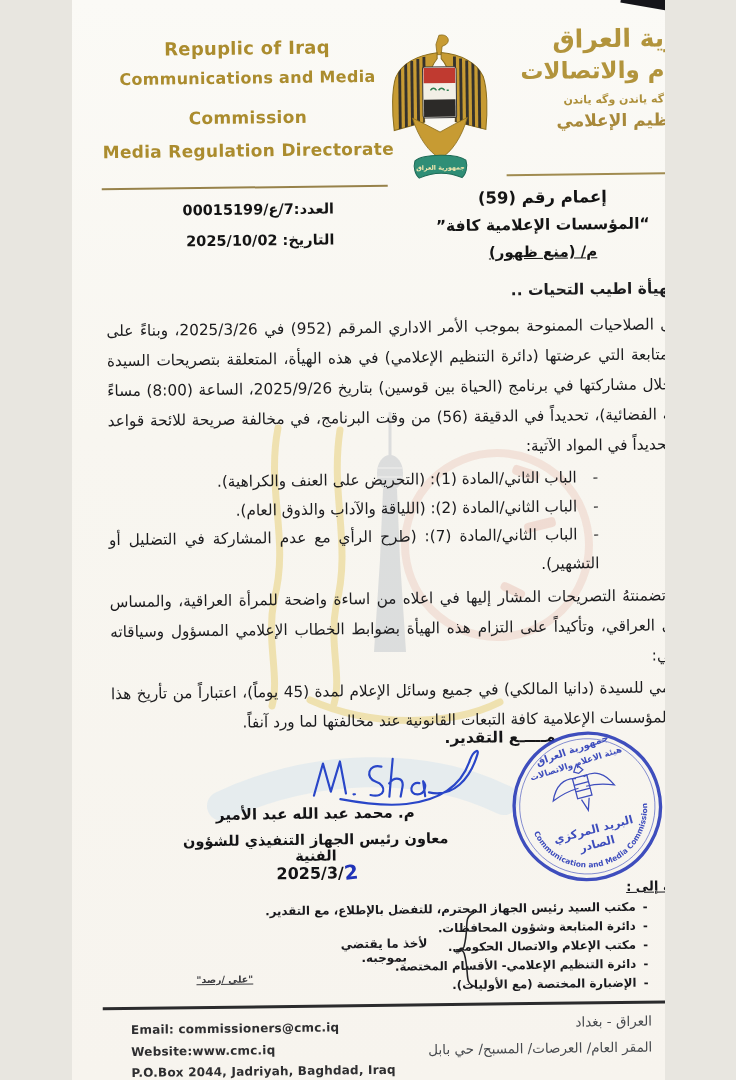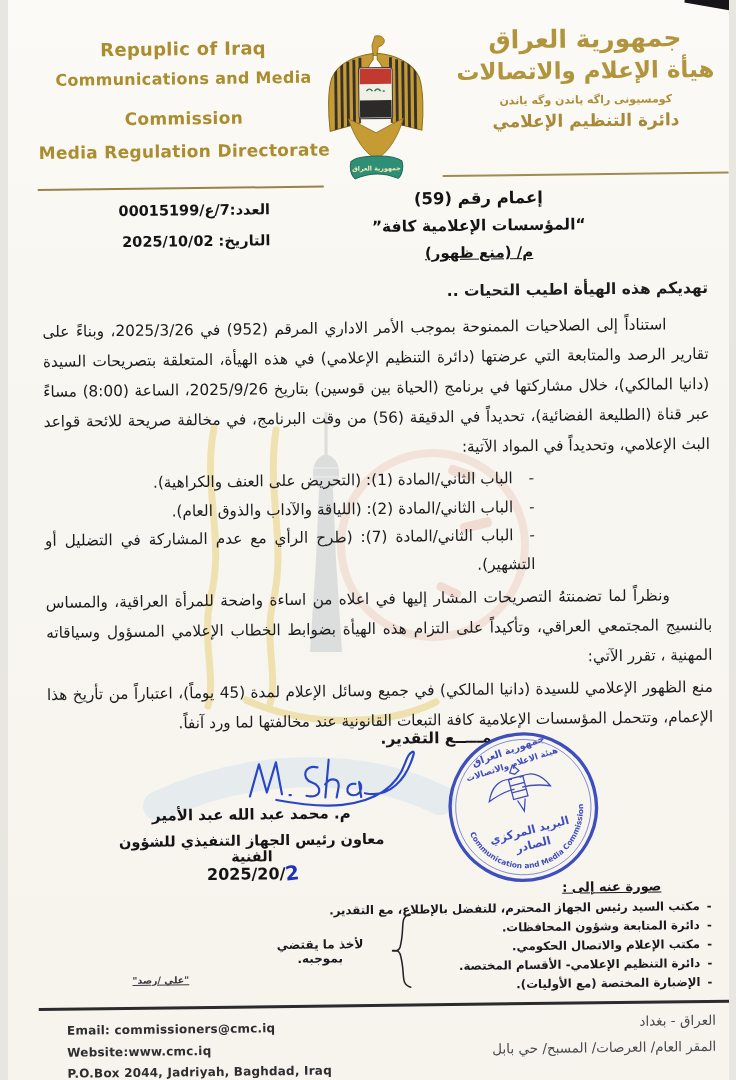"Repuplic of Iraq" .page { width: 721px -> 593px }
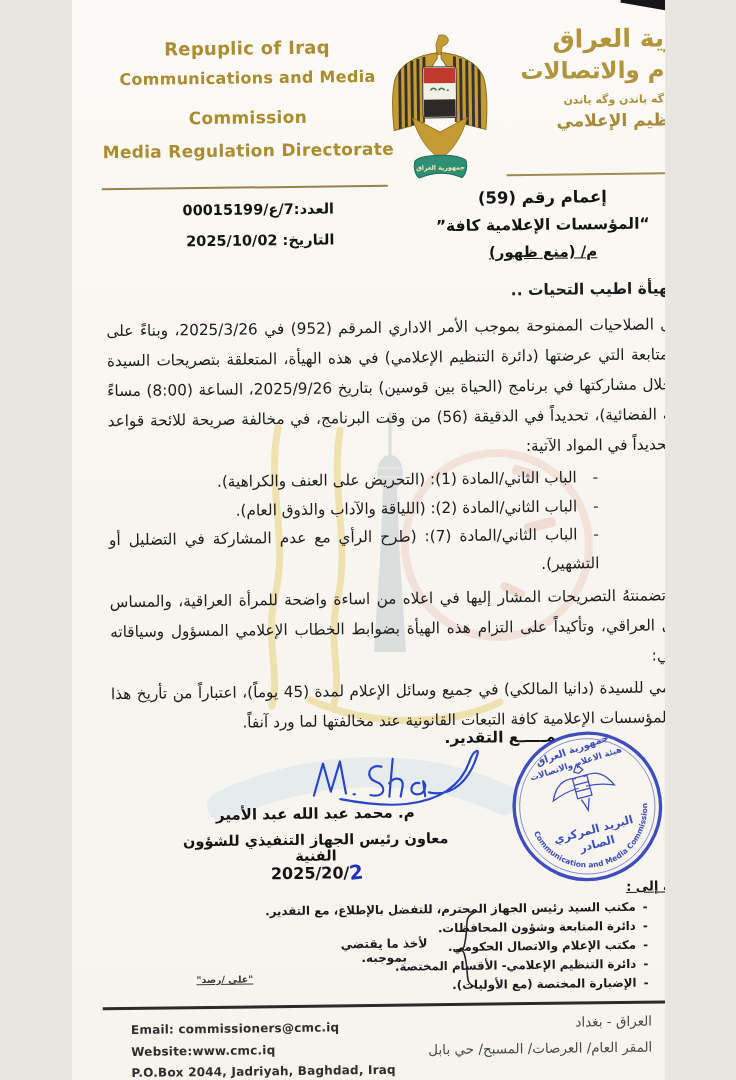"2025/20/" span { text: 2025/20/ -> 2025/3/ }
